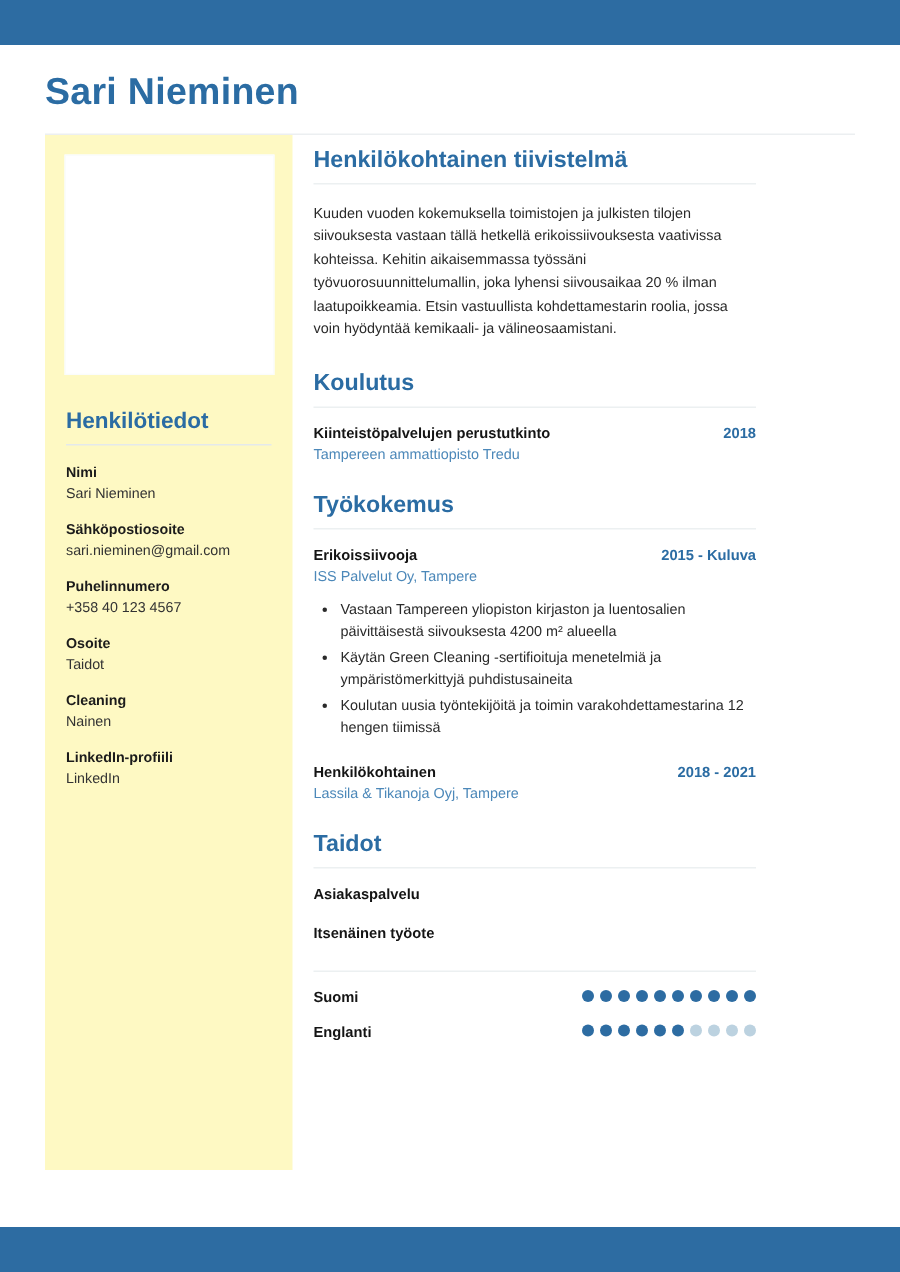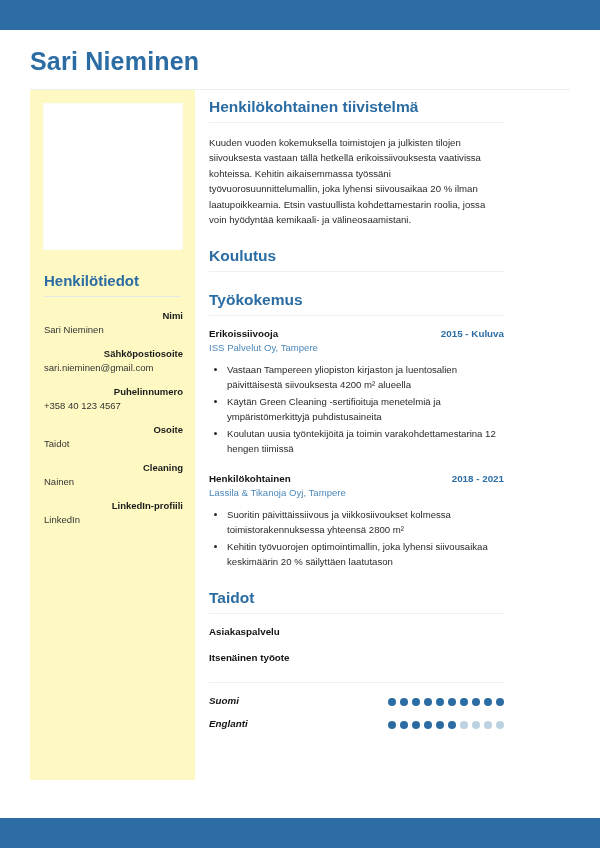"Kiinteistöpalvelujen perustutkinto" div { html: none -> <div> <div> <div> <div>Kiinteistöpalvelujen perustutkinto</div> <div>2018</div> </div> <div>Tampereen ammattiopisto Tredu</div> </div> </div> }
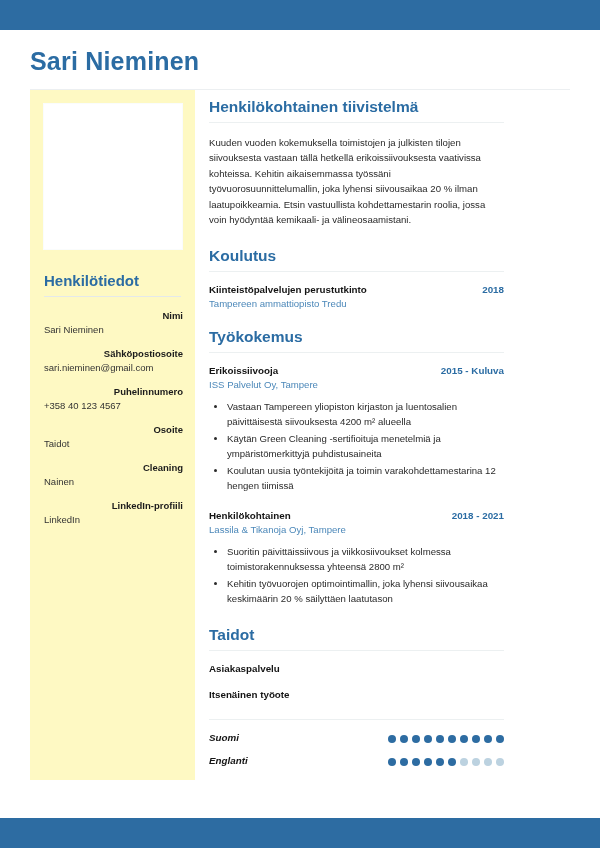"Nimi" .field-label { text-align: right -> none }
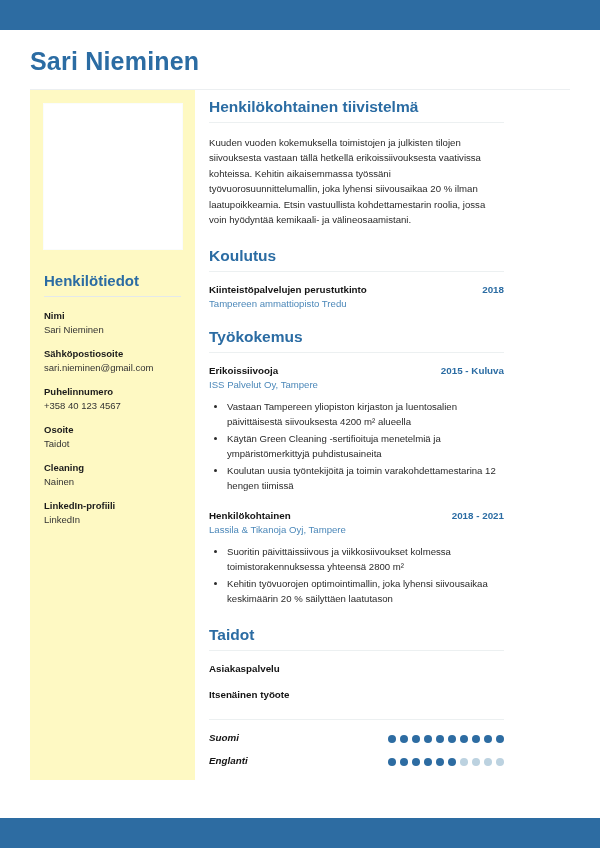"Suoritin päivittäissiivous ja" ul.bullets { html: <ul> <li>Suoritin päivittäissiivous ja viikkosiivoukset kolmessa toimistorakennuksessa yhteensä 2800 m²</li> <li>Kehitin työvuorojen optimointimallin, joka lyhensi siivousaikaa keskimäärin 20 % säilyttäen laatutason</li> </ul> -> none }
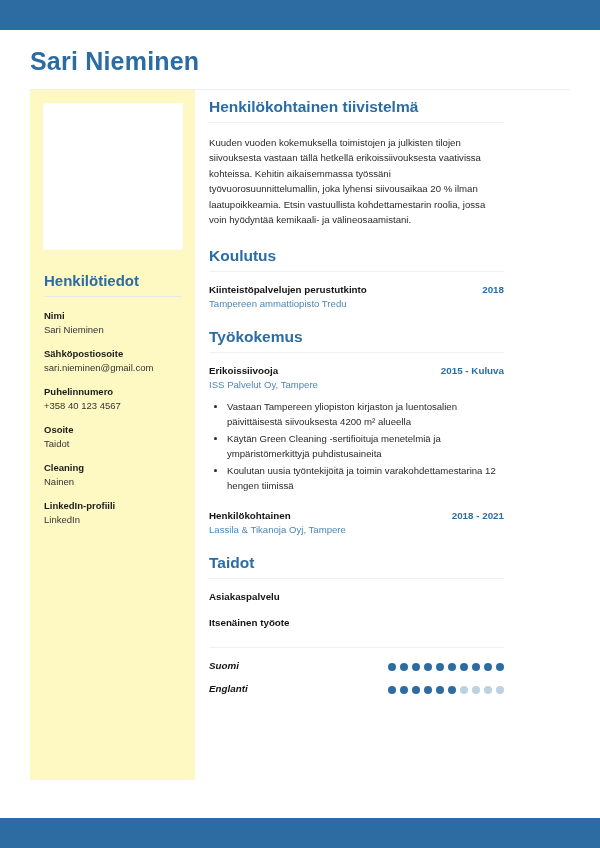"Suomi" .lang-row { align-items: flex-end -> flex-start; font-style: italic -> none }
